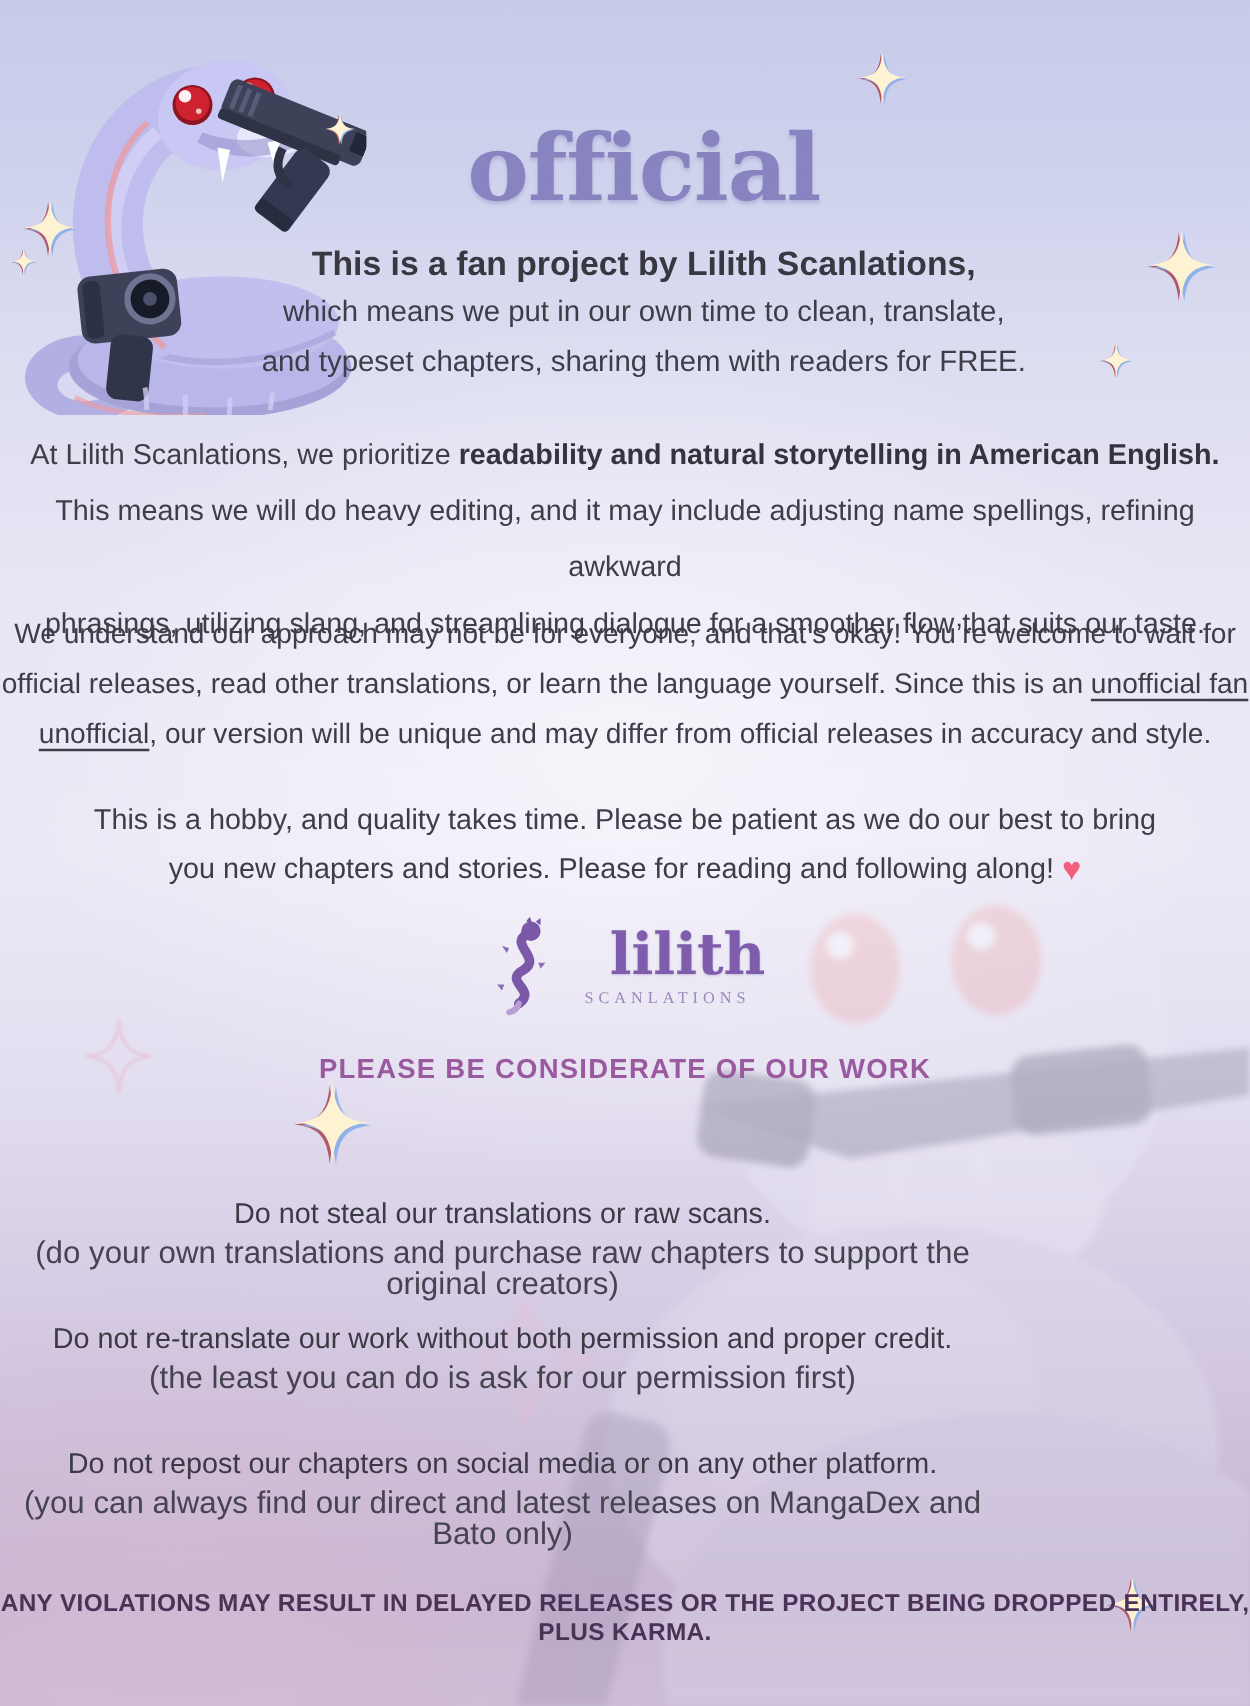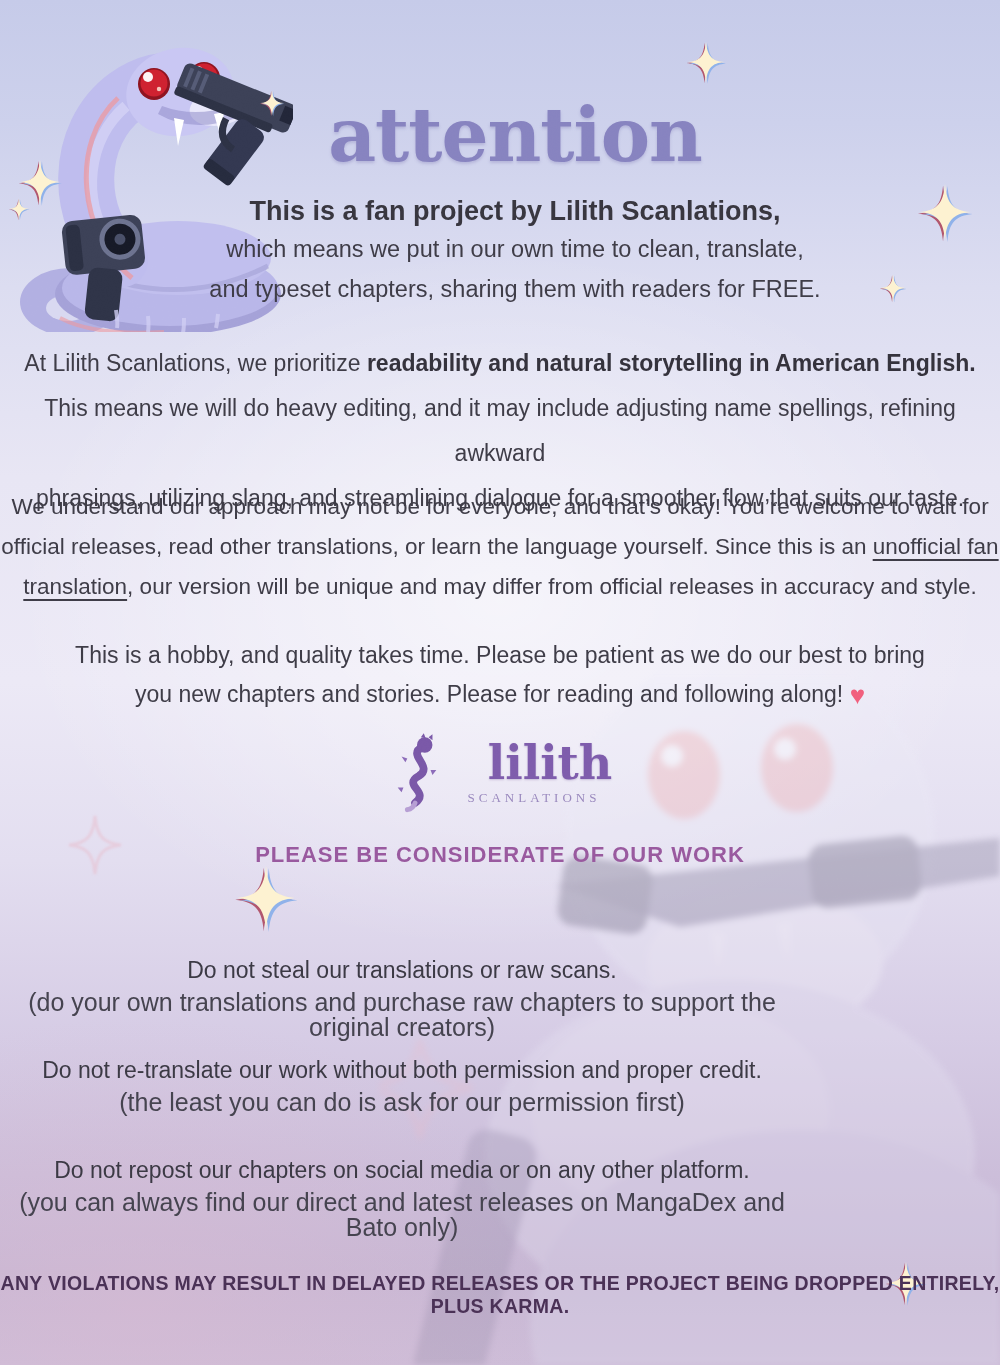"attention" h1.abs { text: attention -> official }
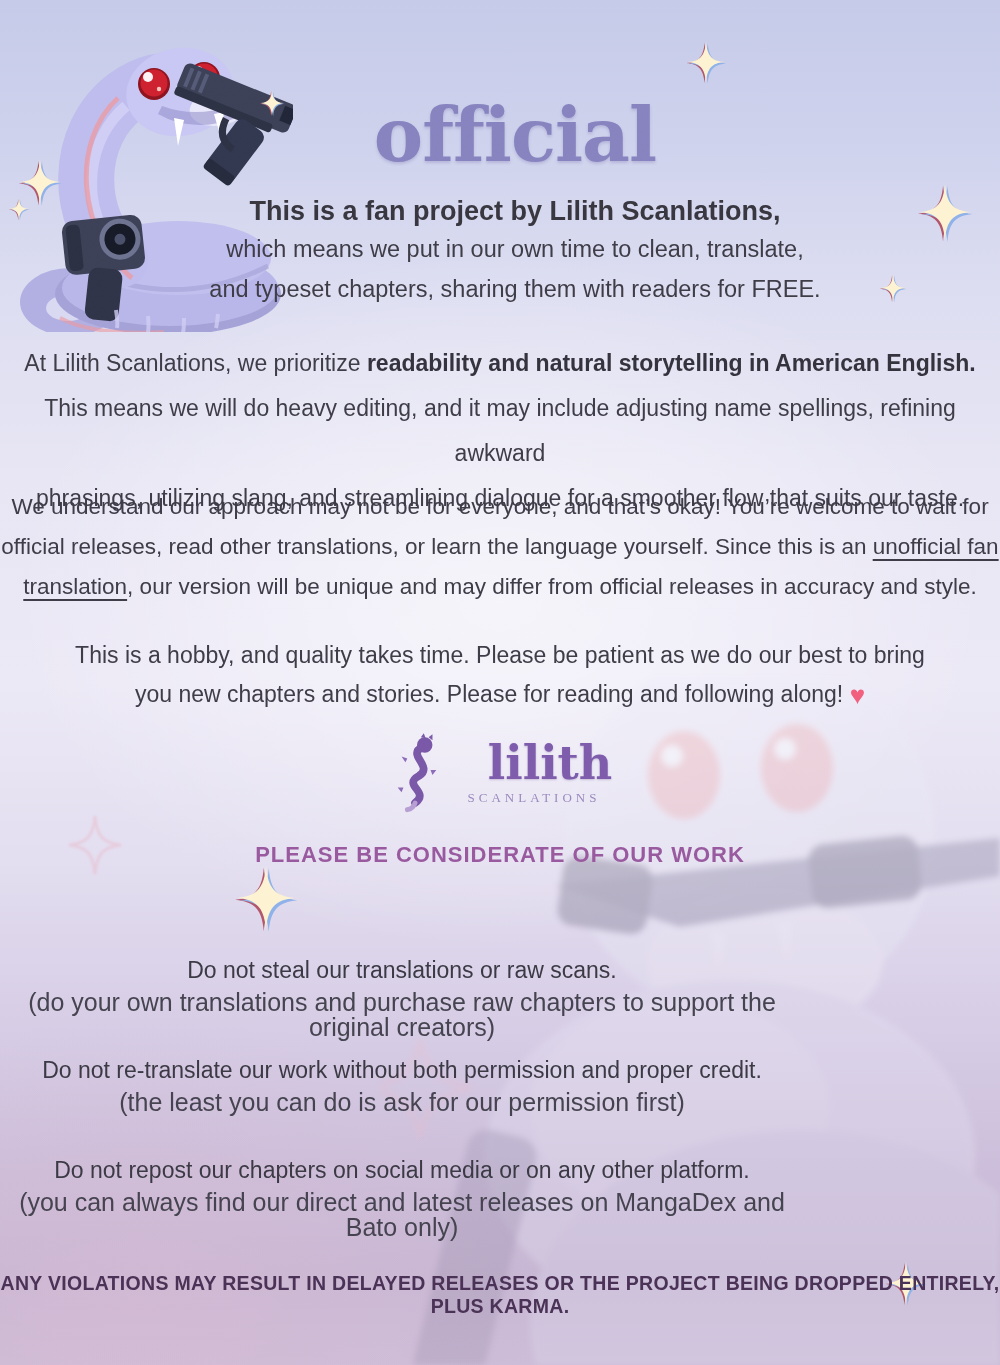"translation" span.u { text: translation -> unofficial }
